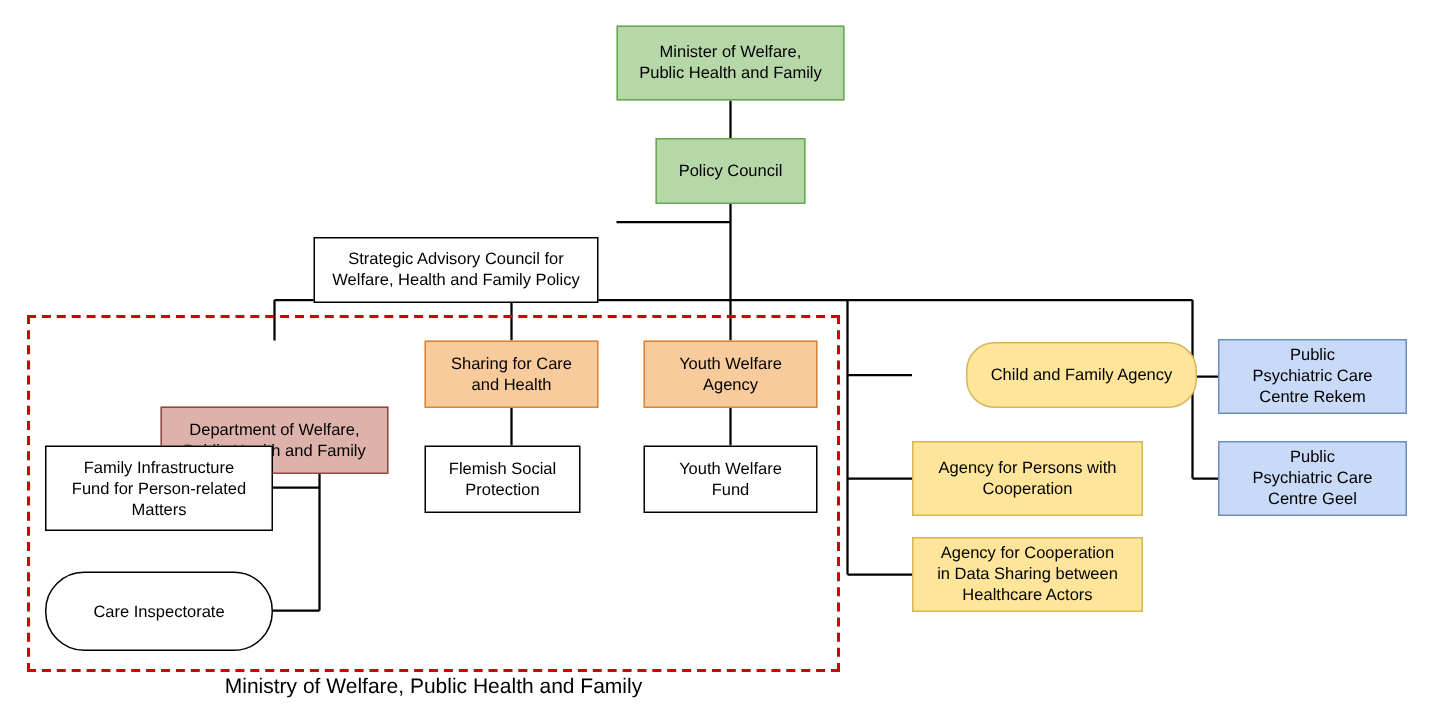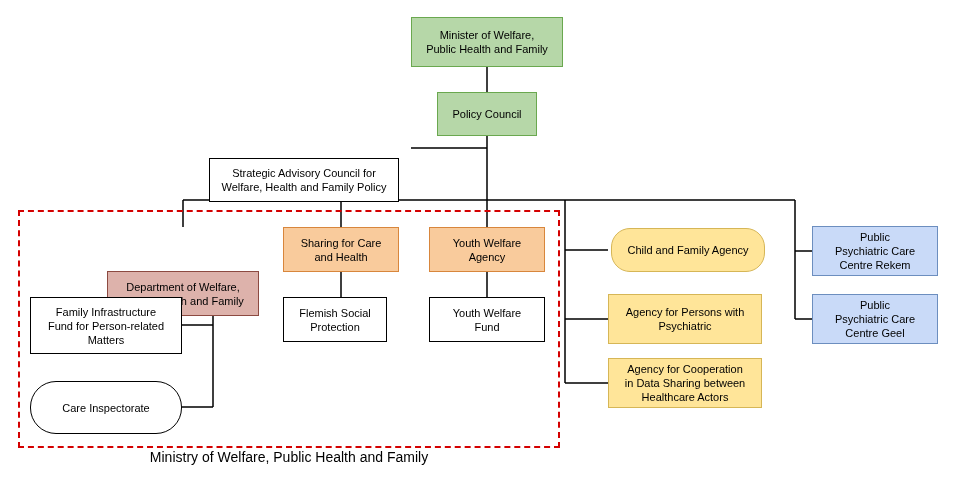"Child and Family Agency" div.node { left: 611px -> 644px }
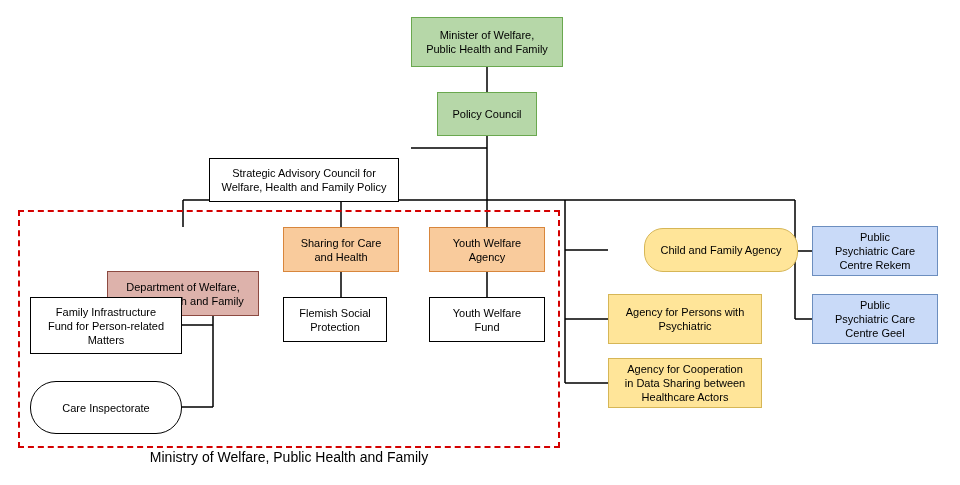"Agency for Persons with" div.node { text: Psychiatric -> Cooperation }
